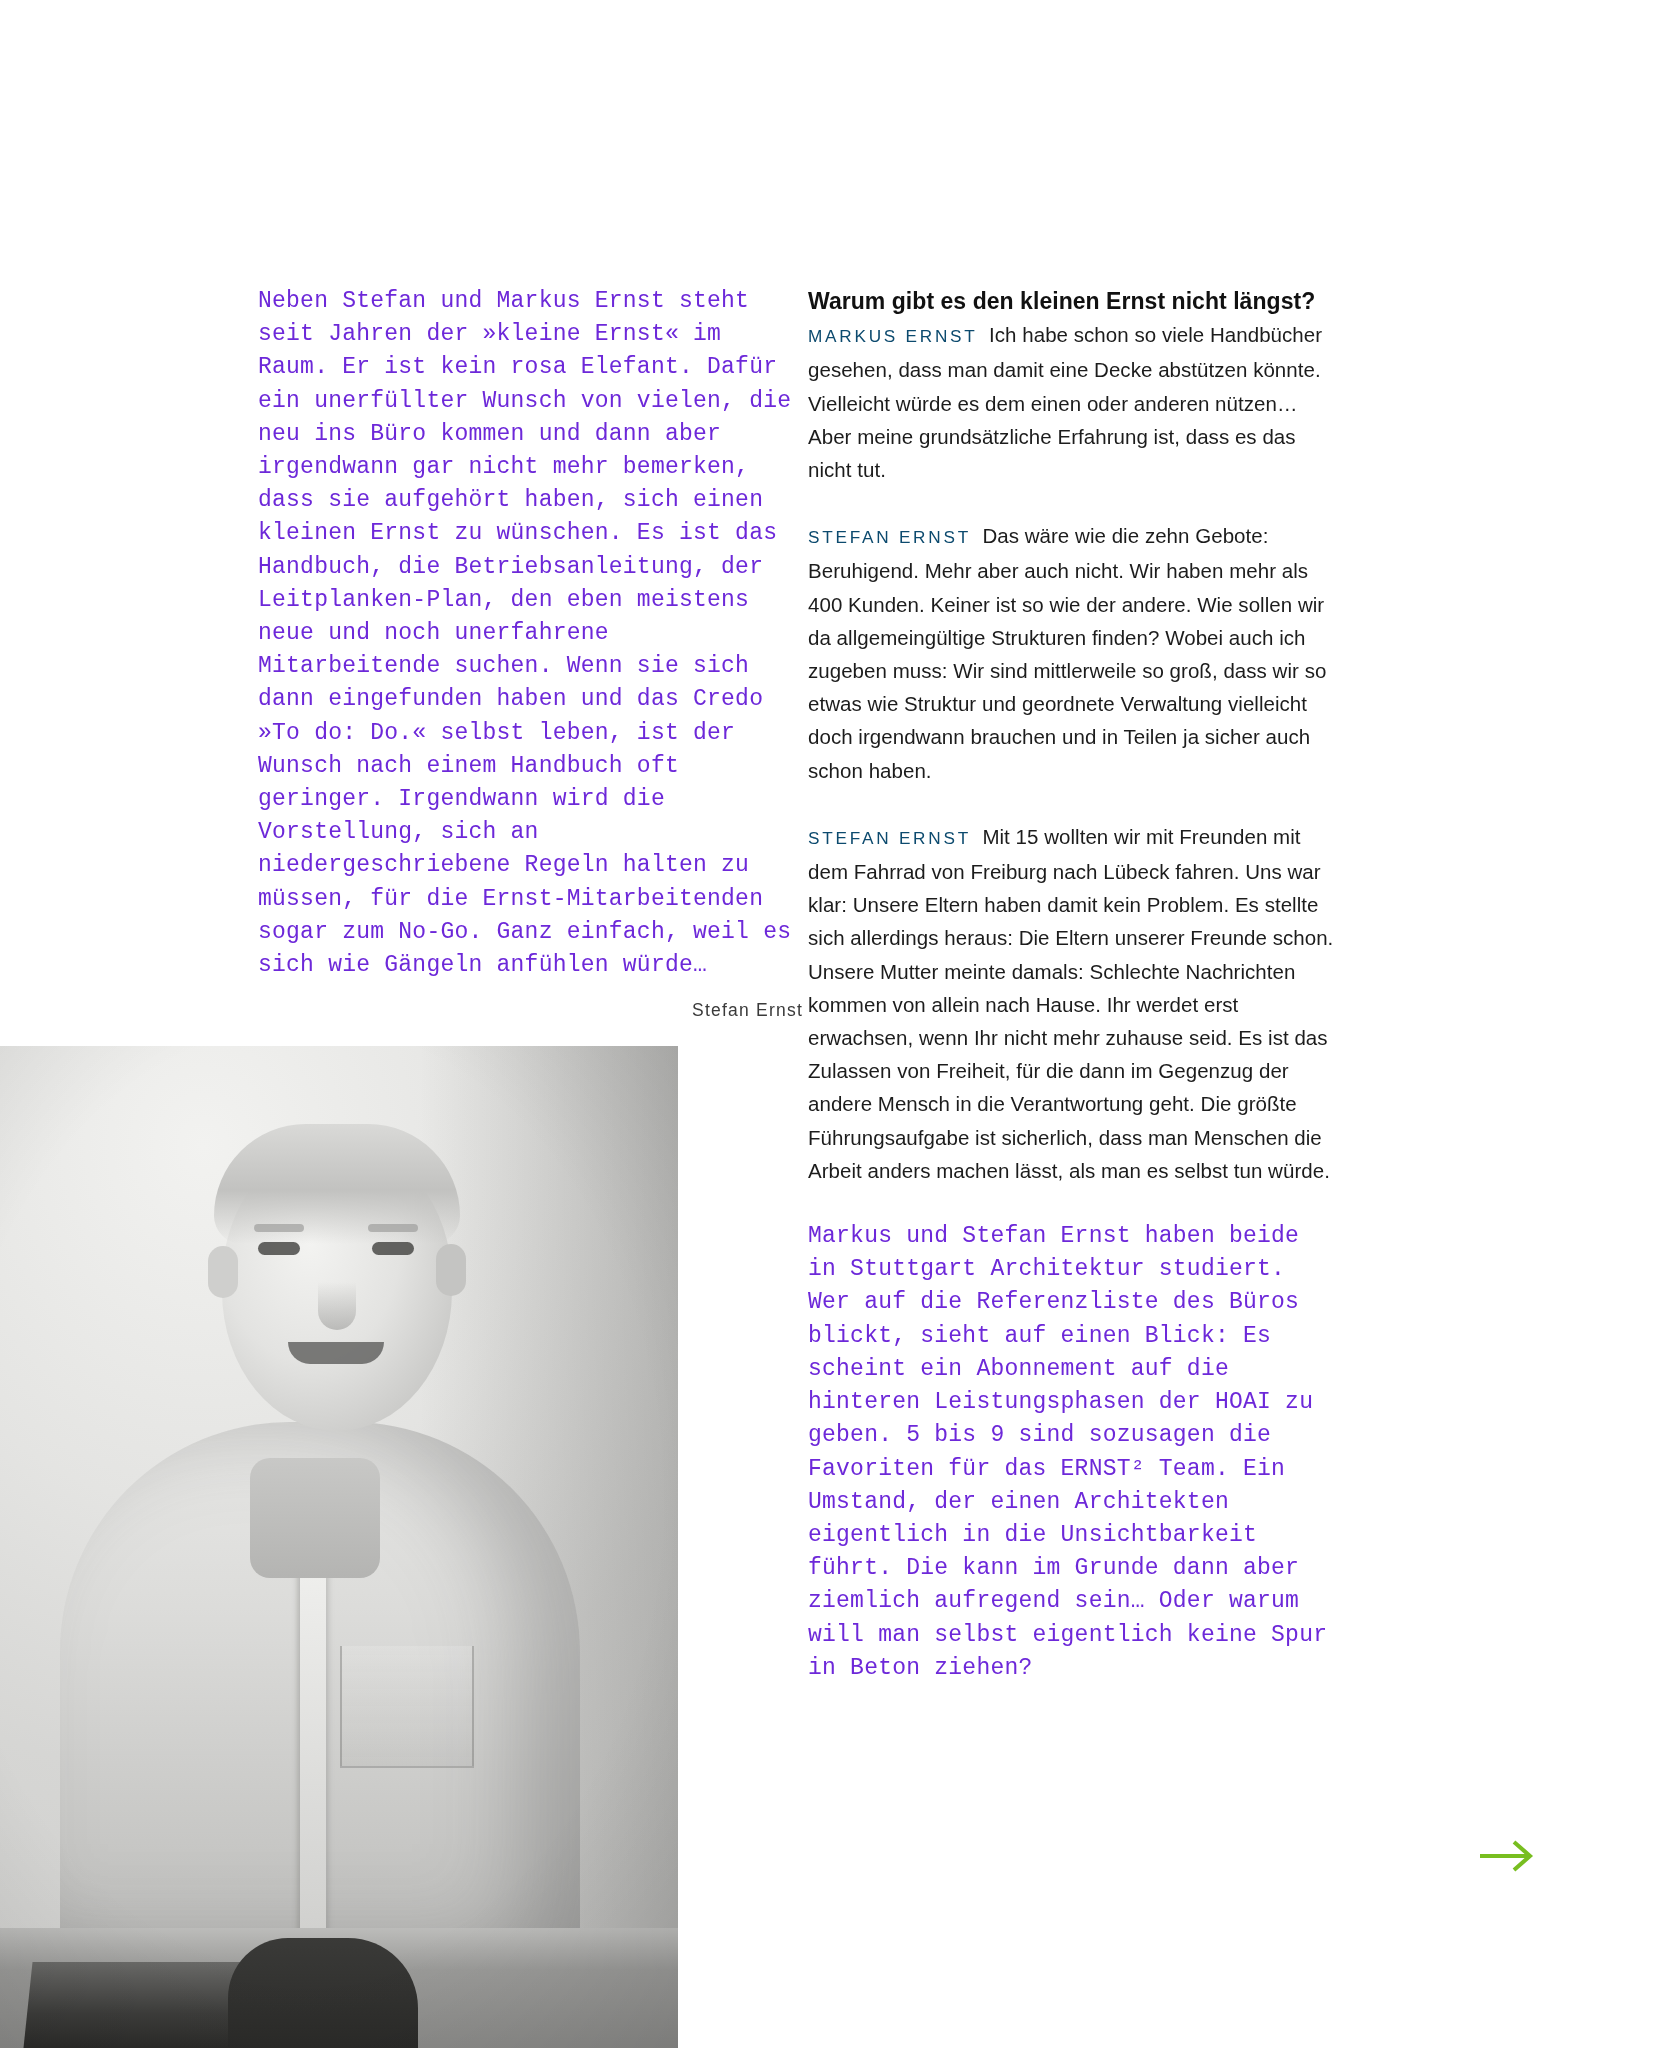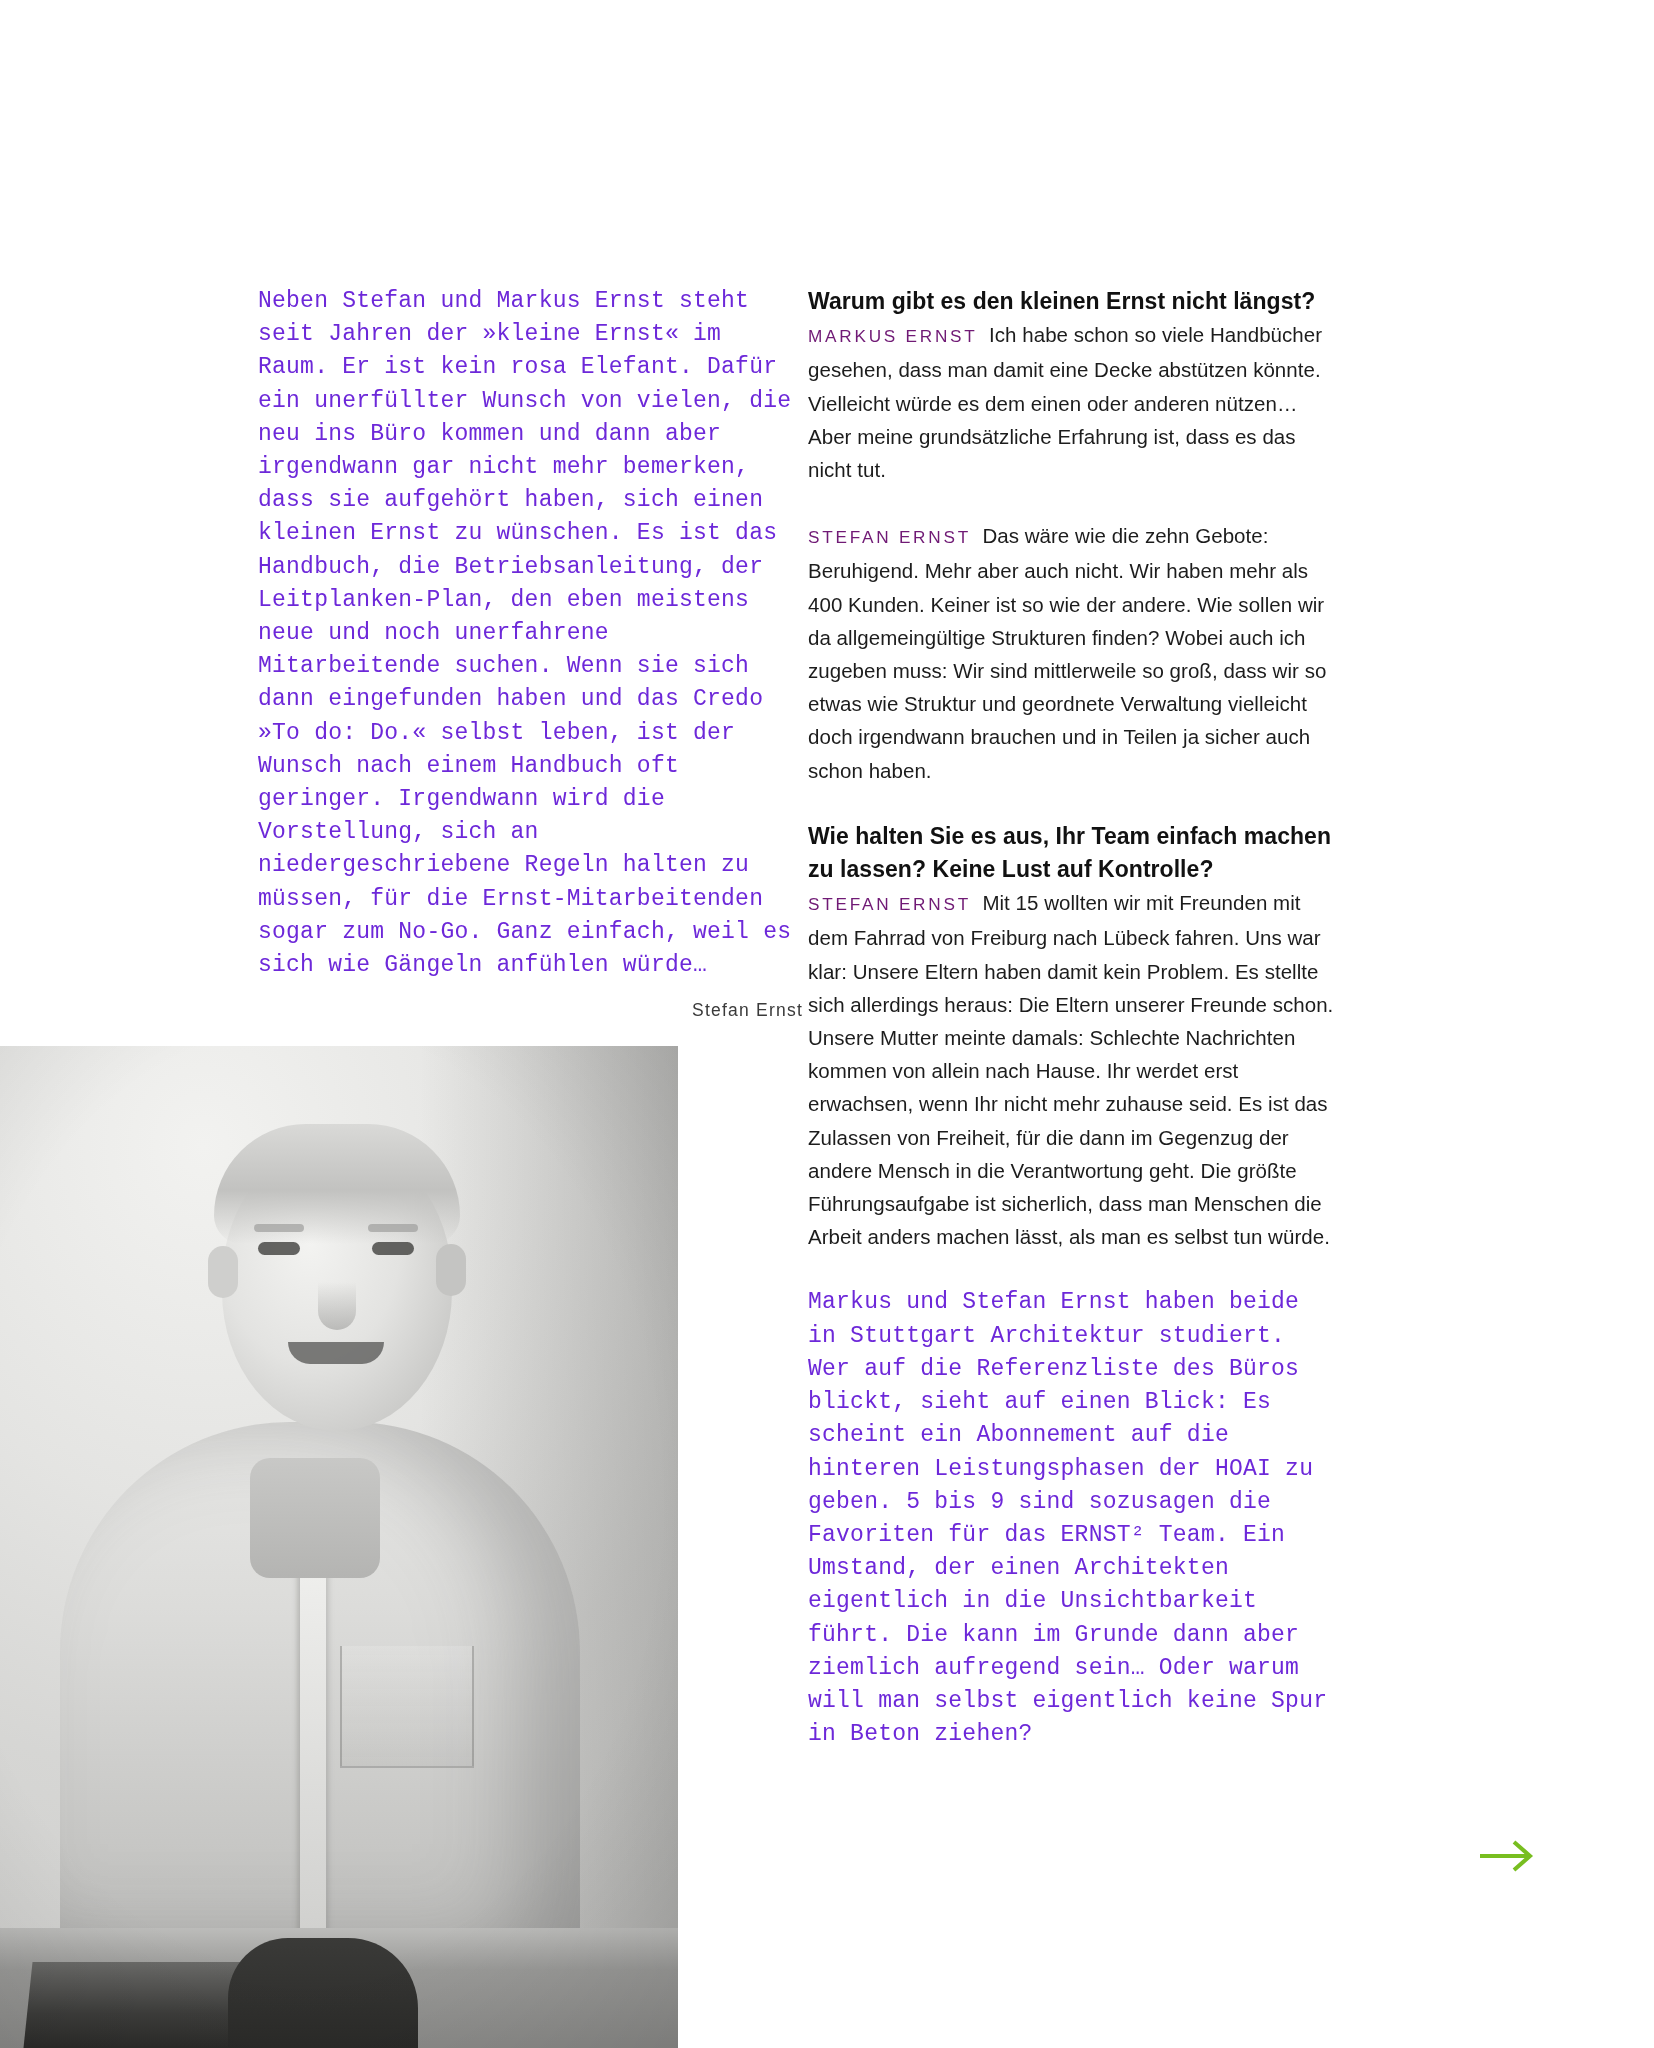"MARKUS ERNST" .speaker { color: #701a75 -> #0c4a6e }
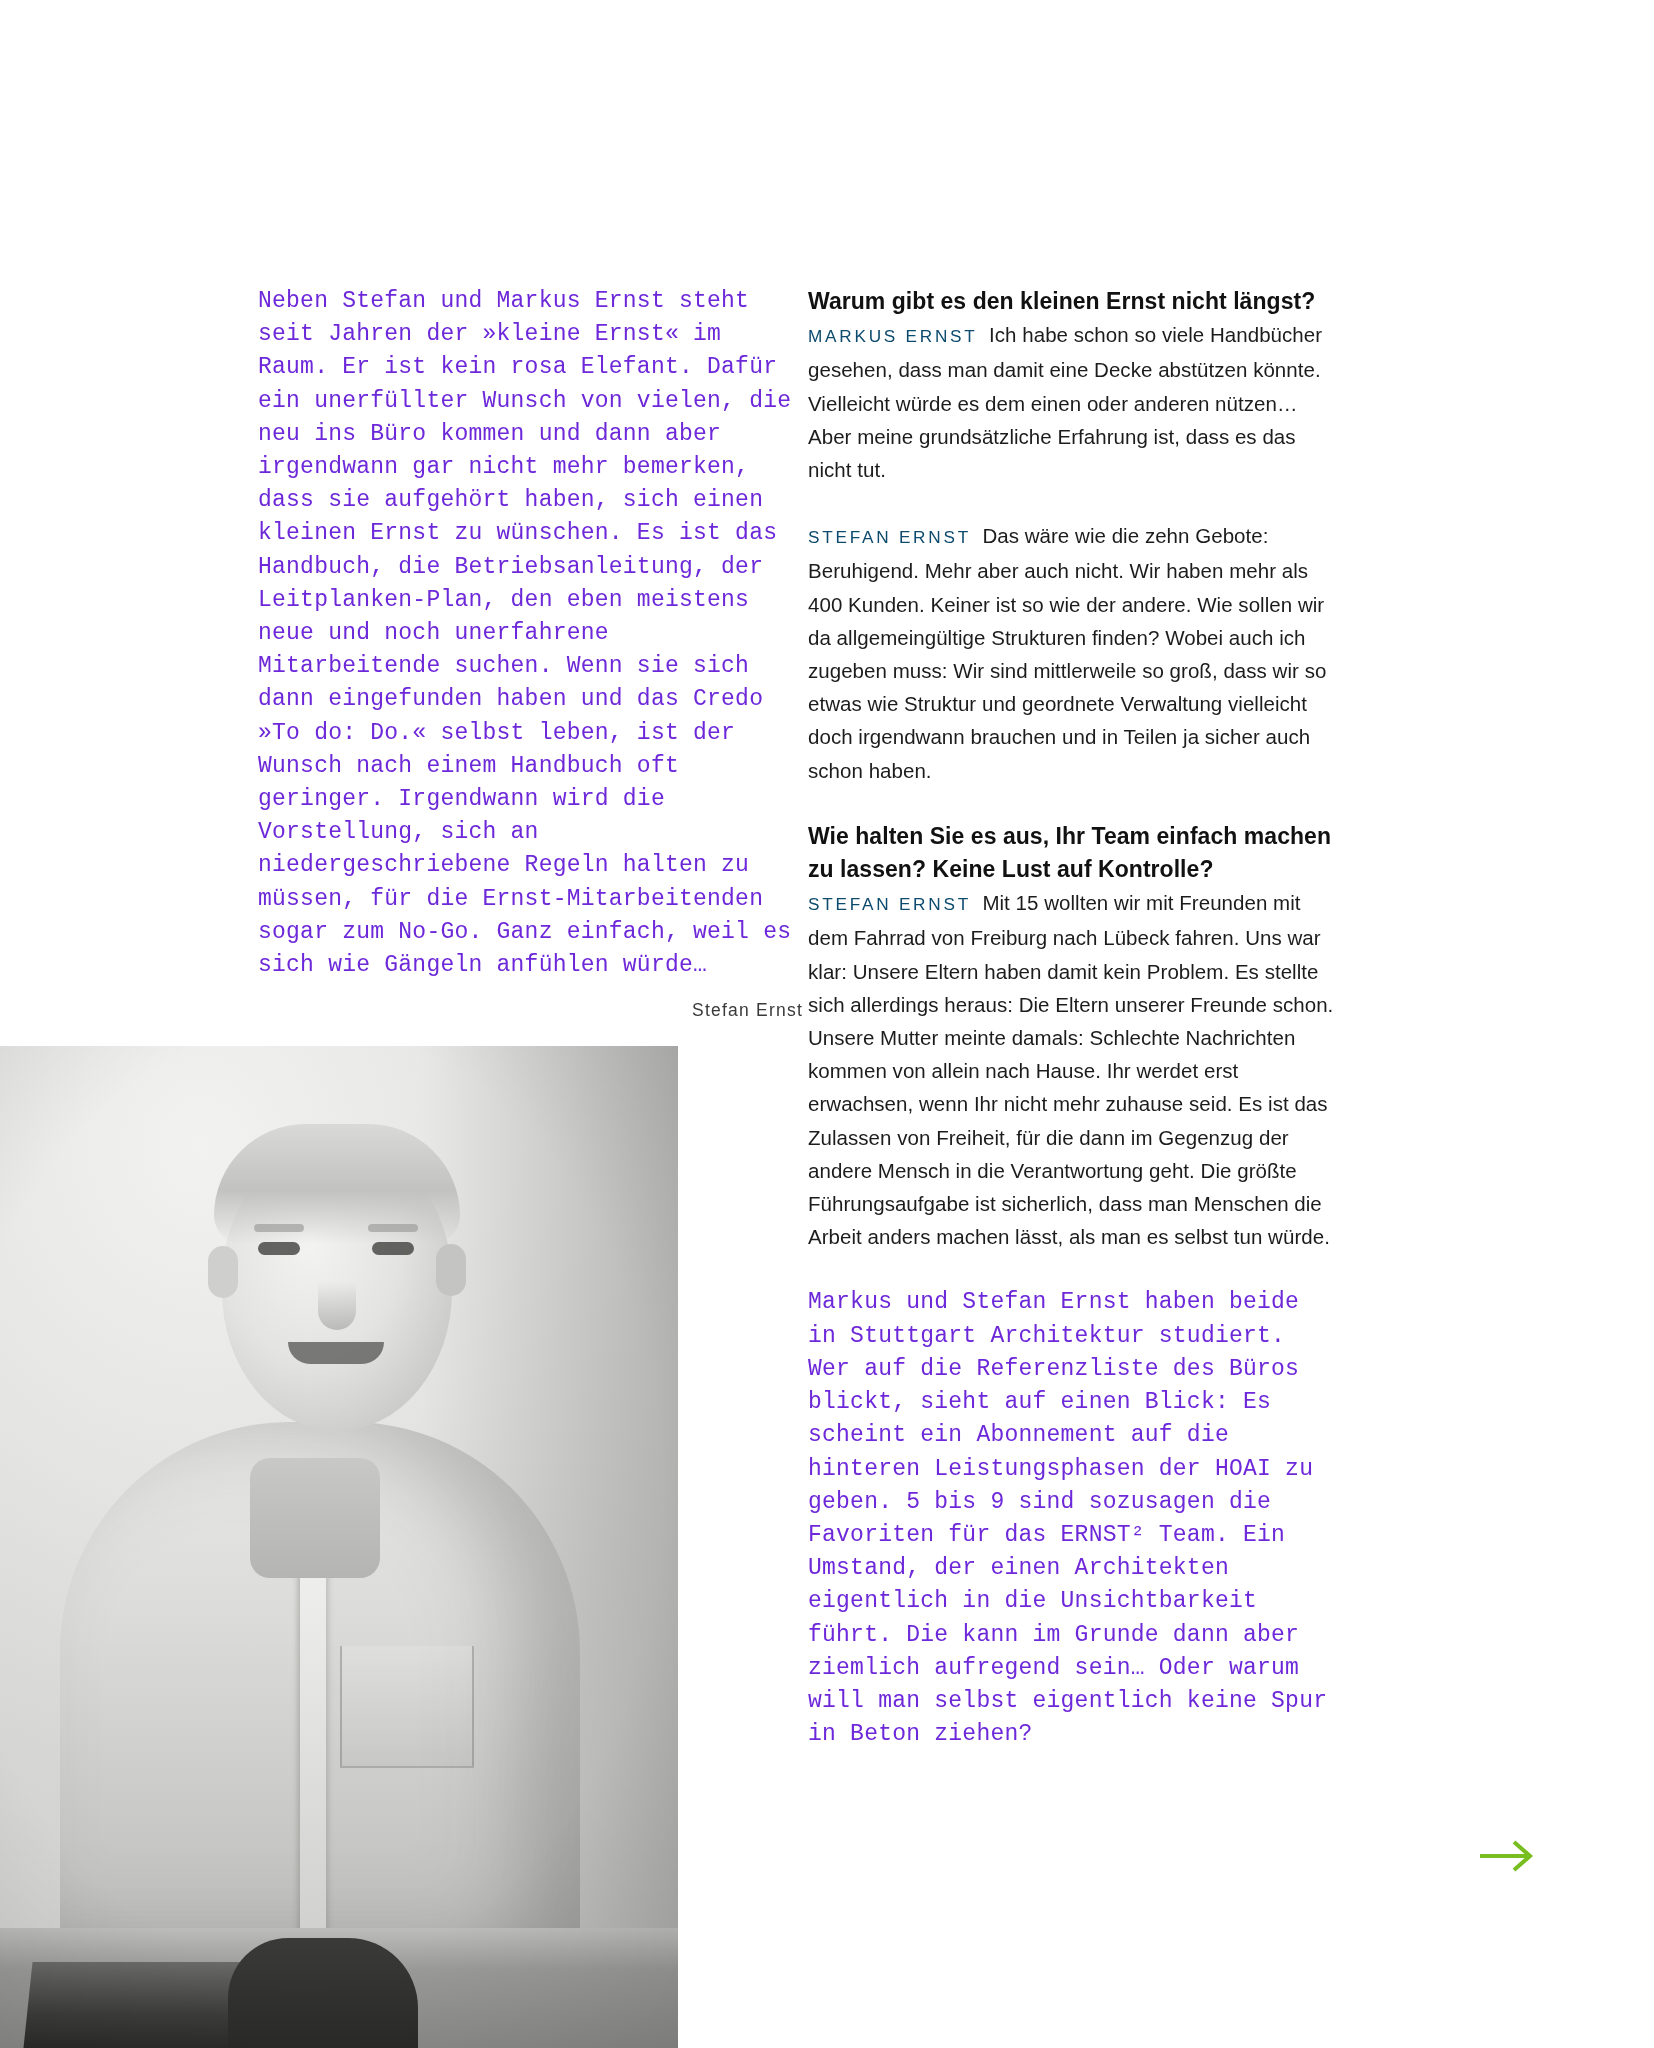"Wie halten Sie es aus," p.question { html: <p>Wie halten Sie es aus, Ihr Team einfach machen zu lassen? Keine Lust auf Kontrolle?</p> -> none }
